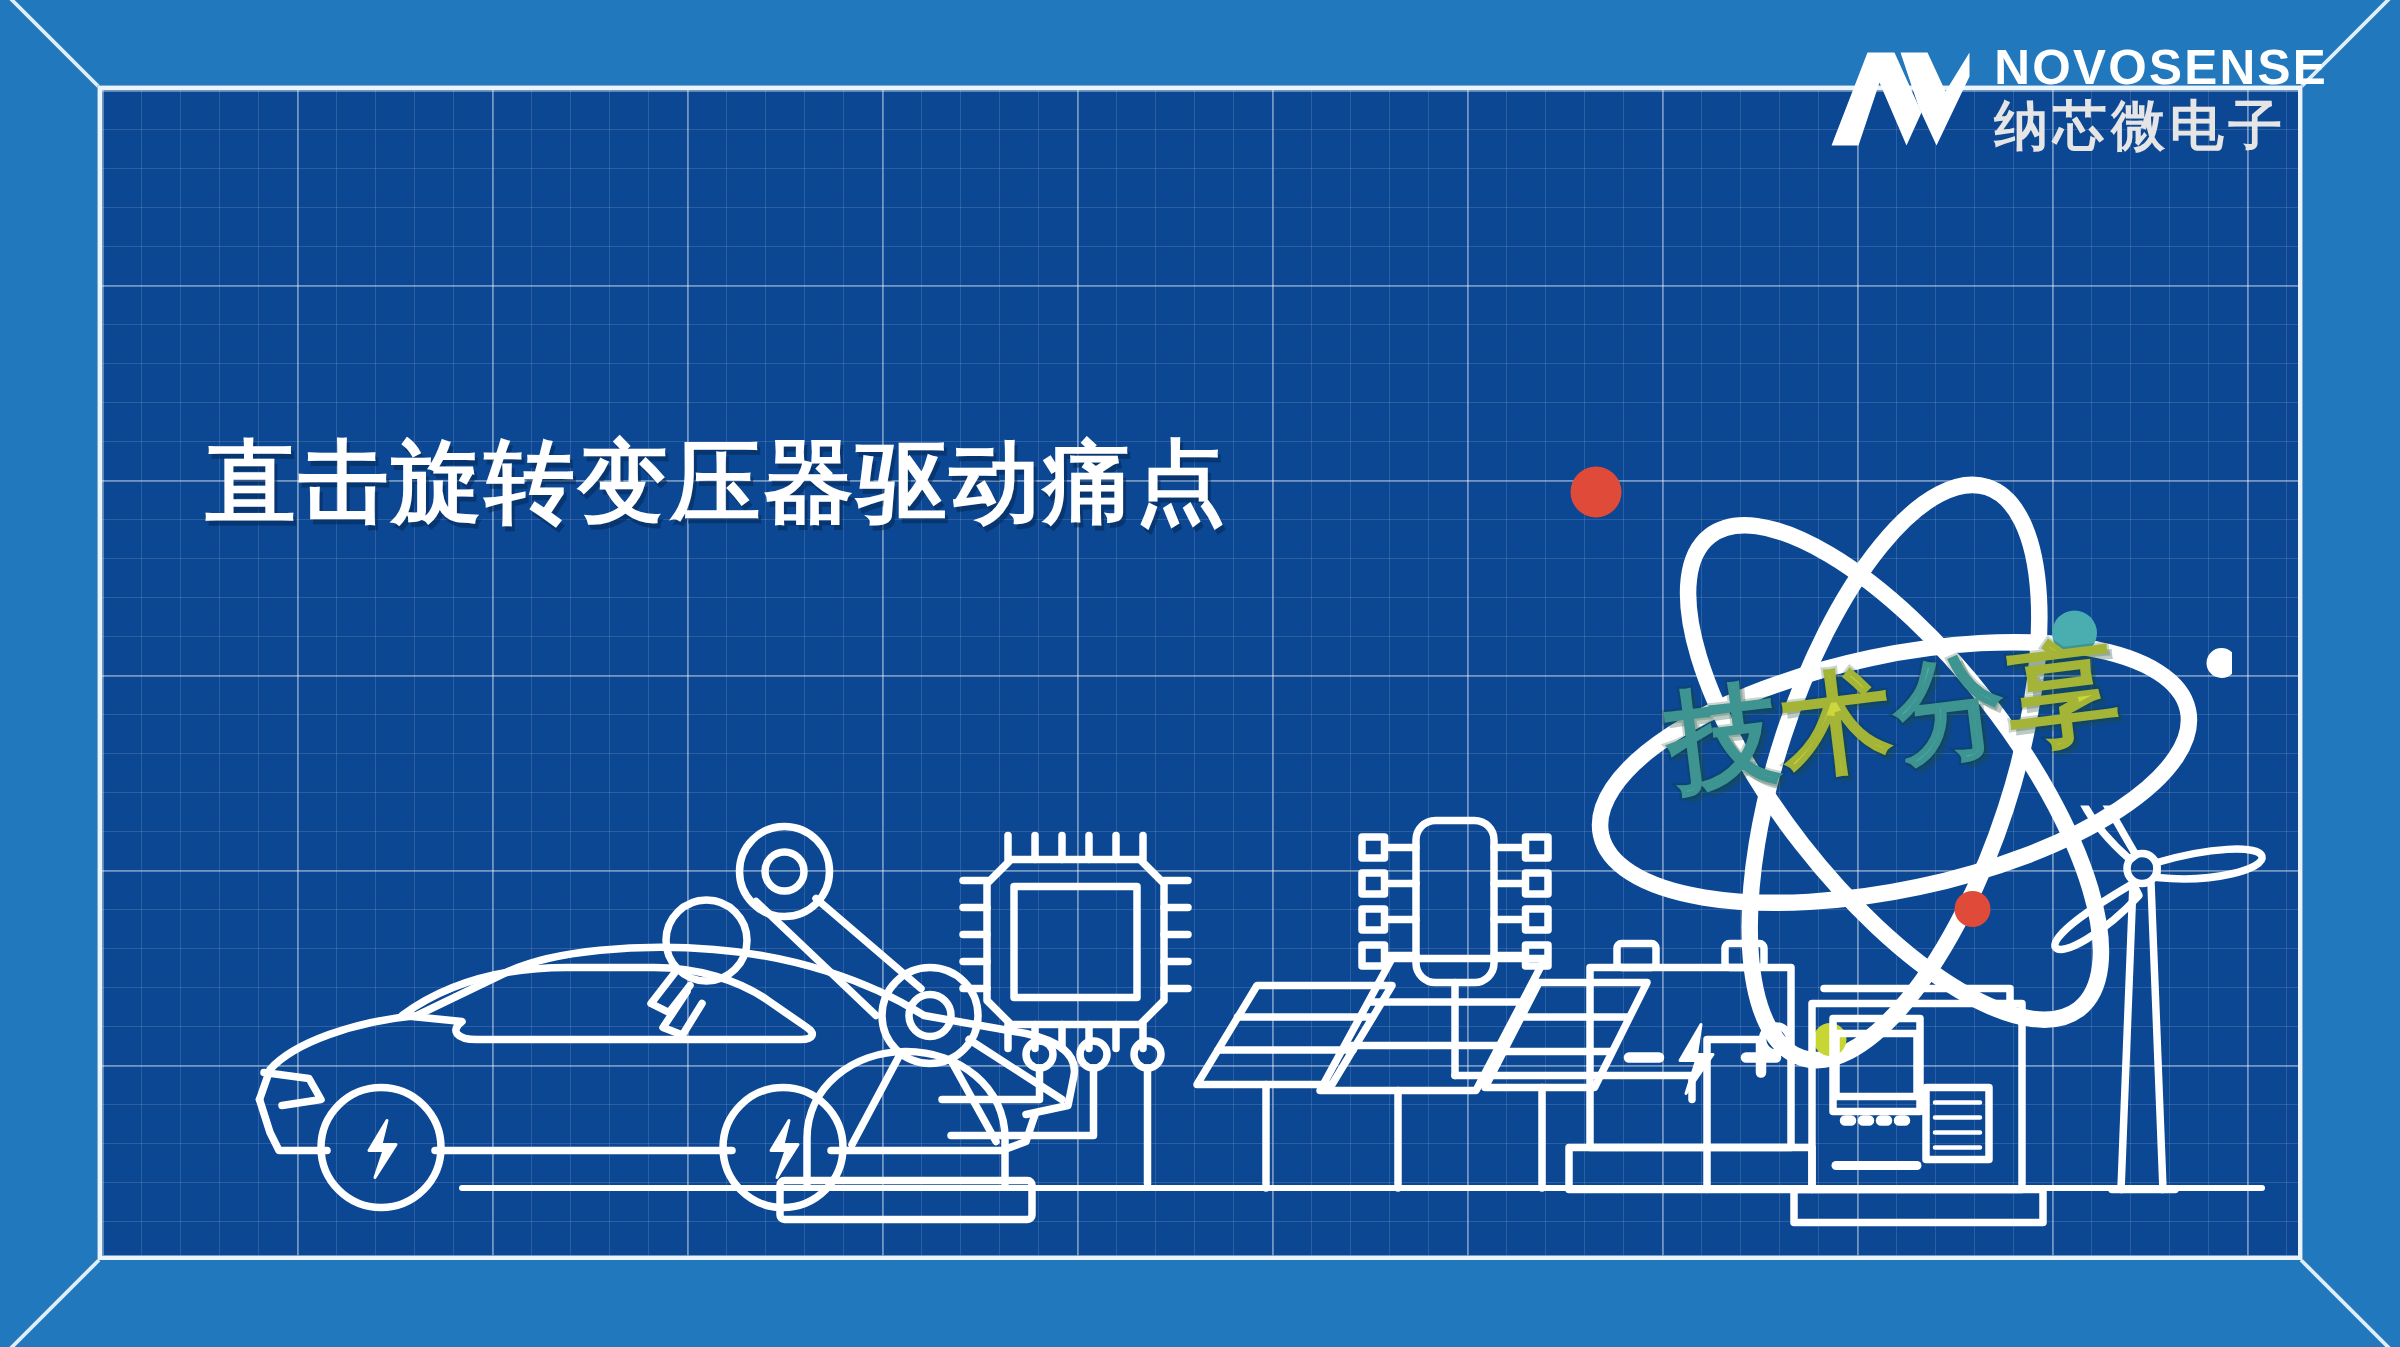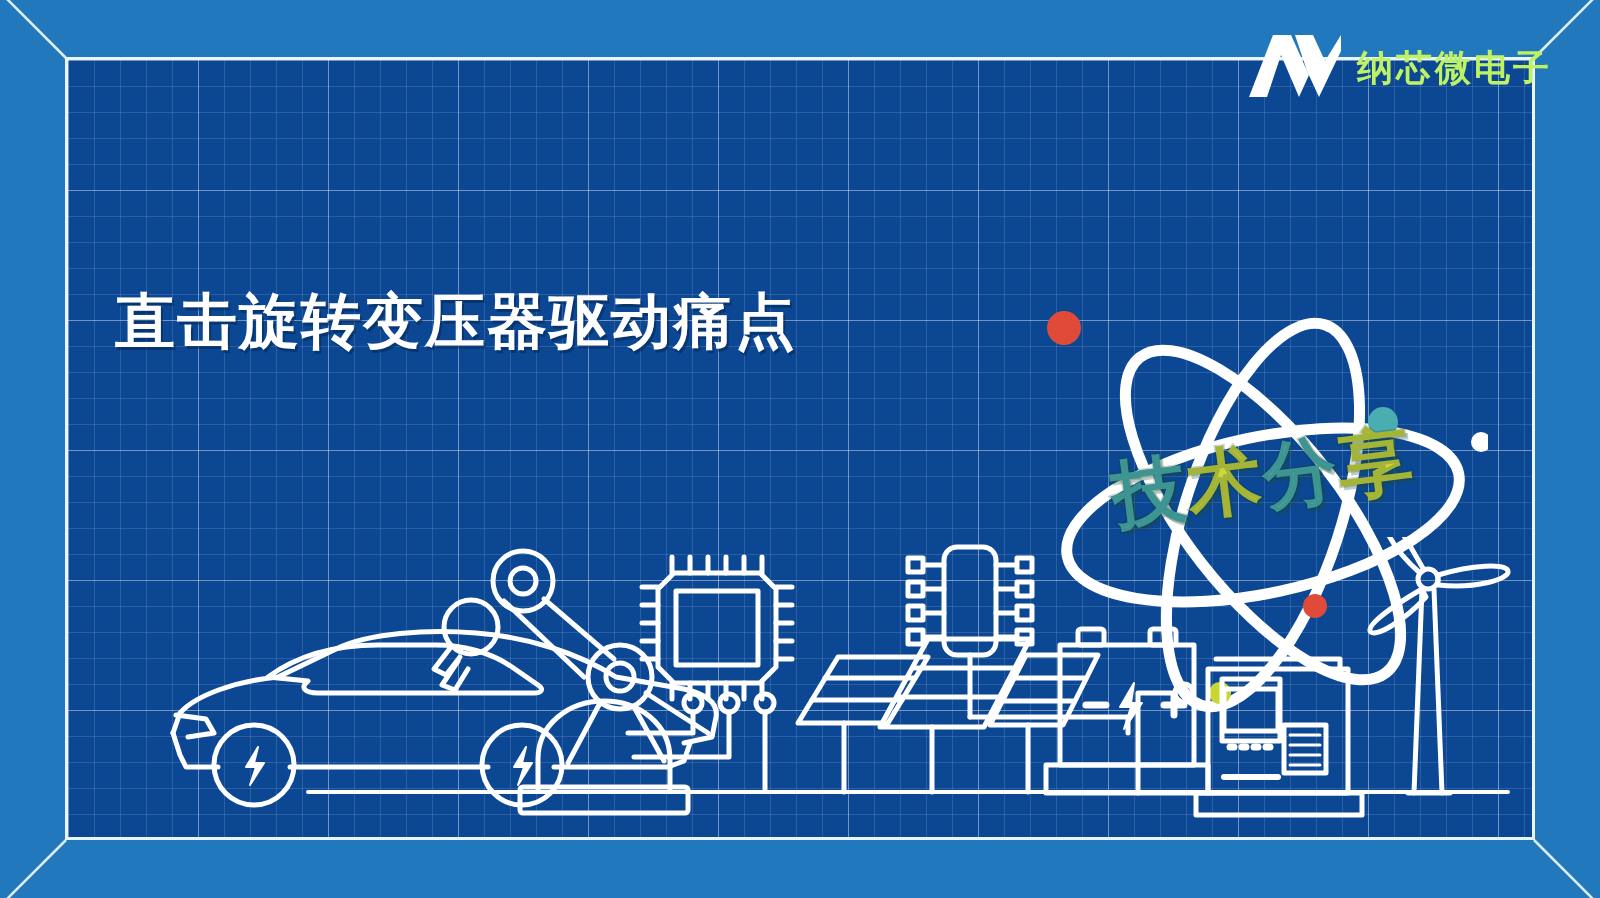"NOVOSENSE" div.en { html: none -> <div>NOVOSENSE</div> }
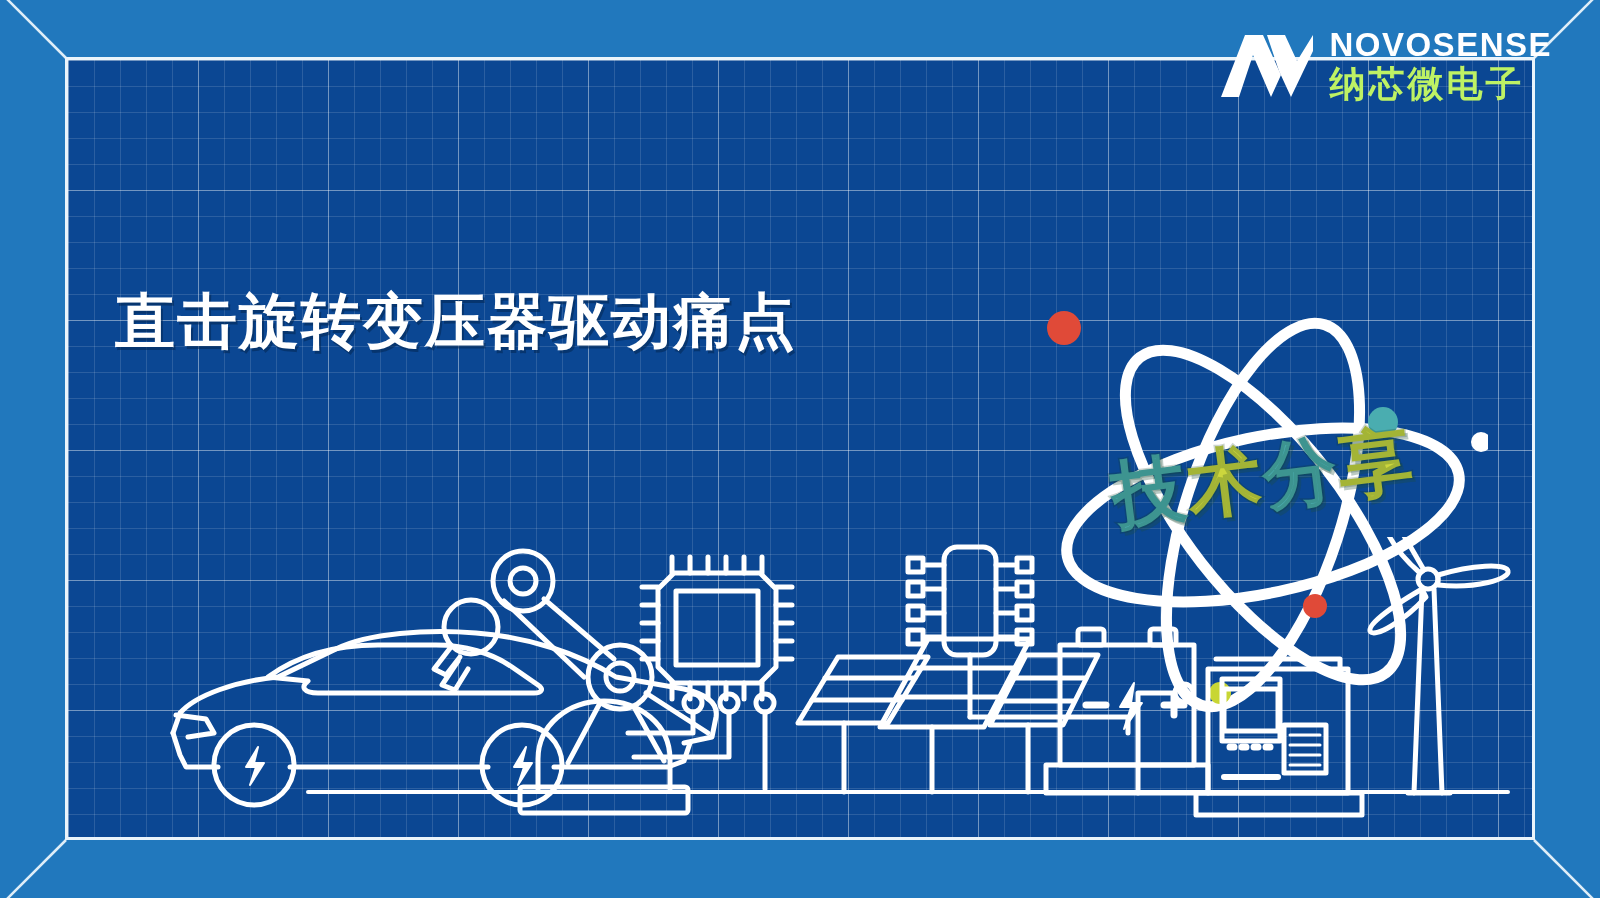"纳芯微电子" #logo .cn { color: #bef264 -> #e5e5e5 }
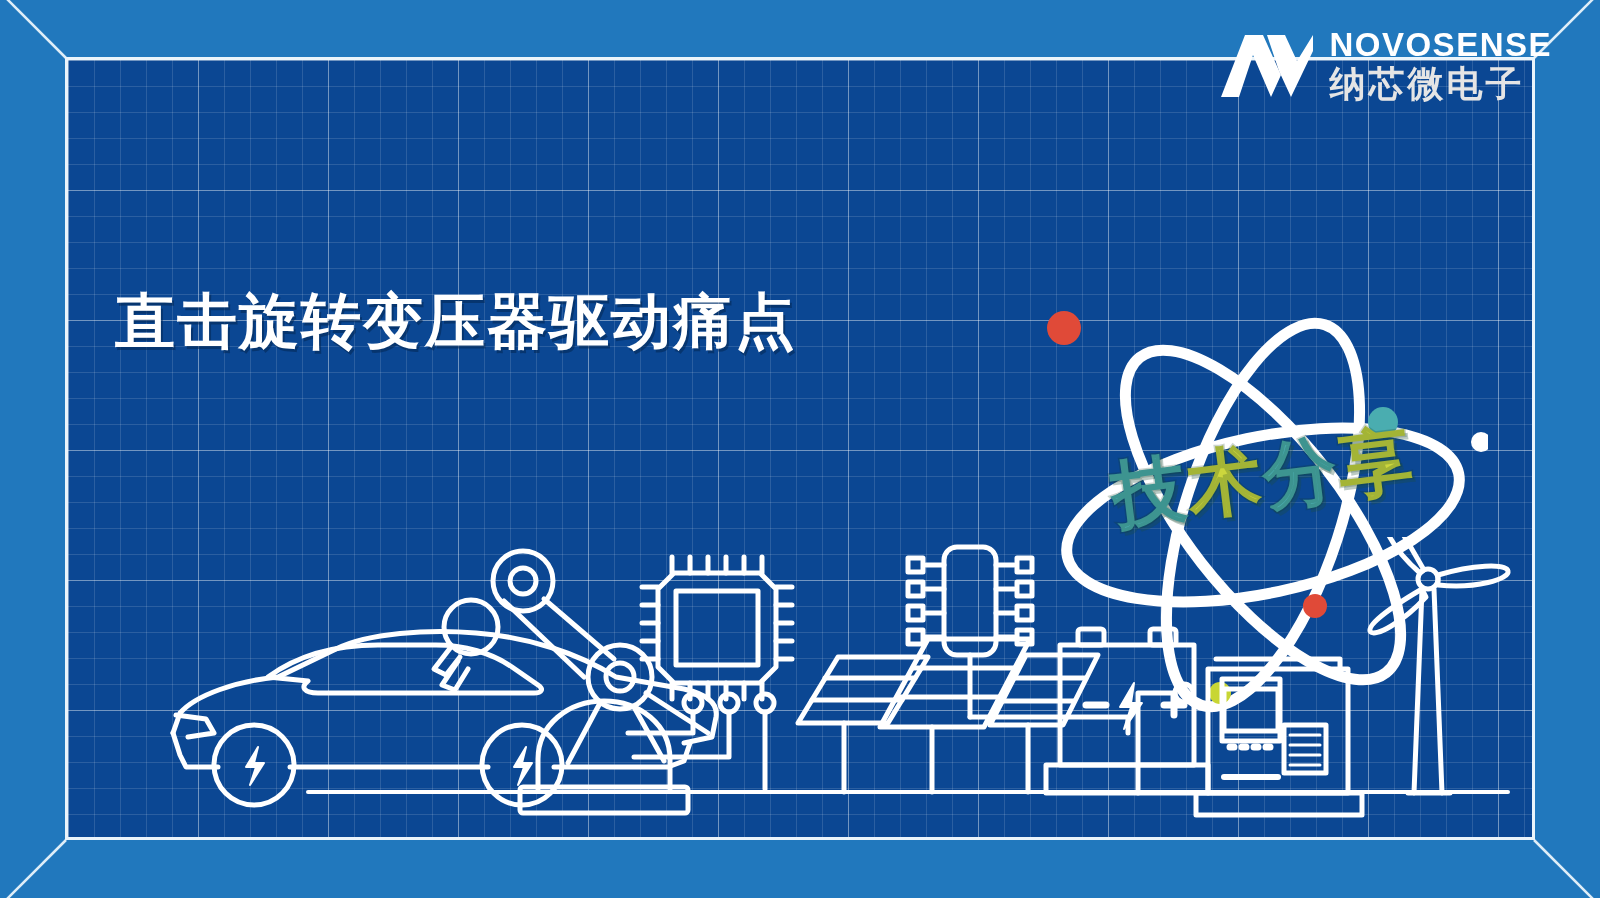"直击旋转变压器驱动痛点" #headline .l2 { margin-left: none -> 22px }
